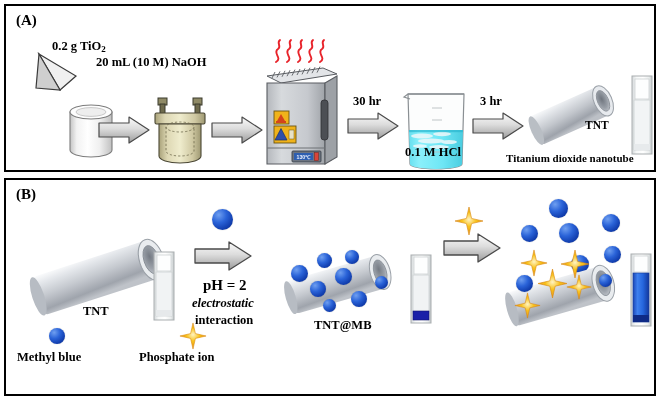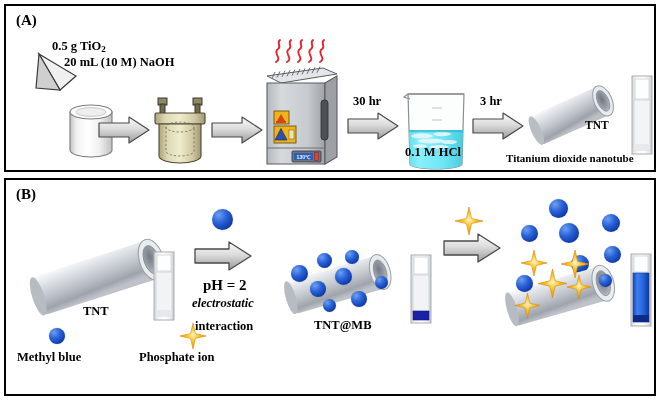"0.5 g TiO" span { text: 0.5 -> 0.2 }
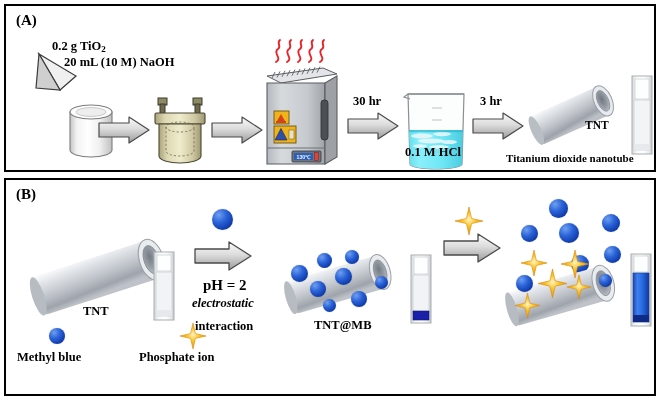"20 mL (10 M) NaOH" div.lbl { left: 30px -> 62px }
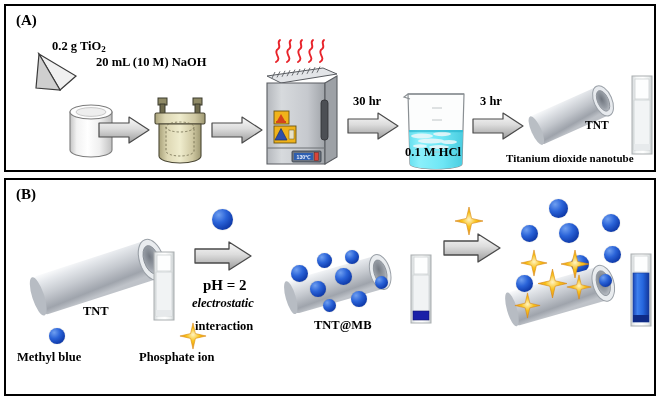"interaction" div.lbl { margin-top: 6px -> none }
